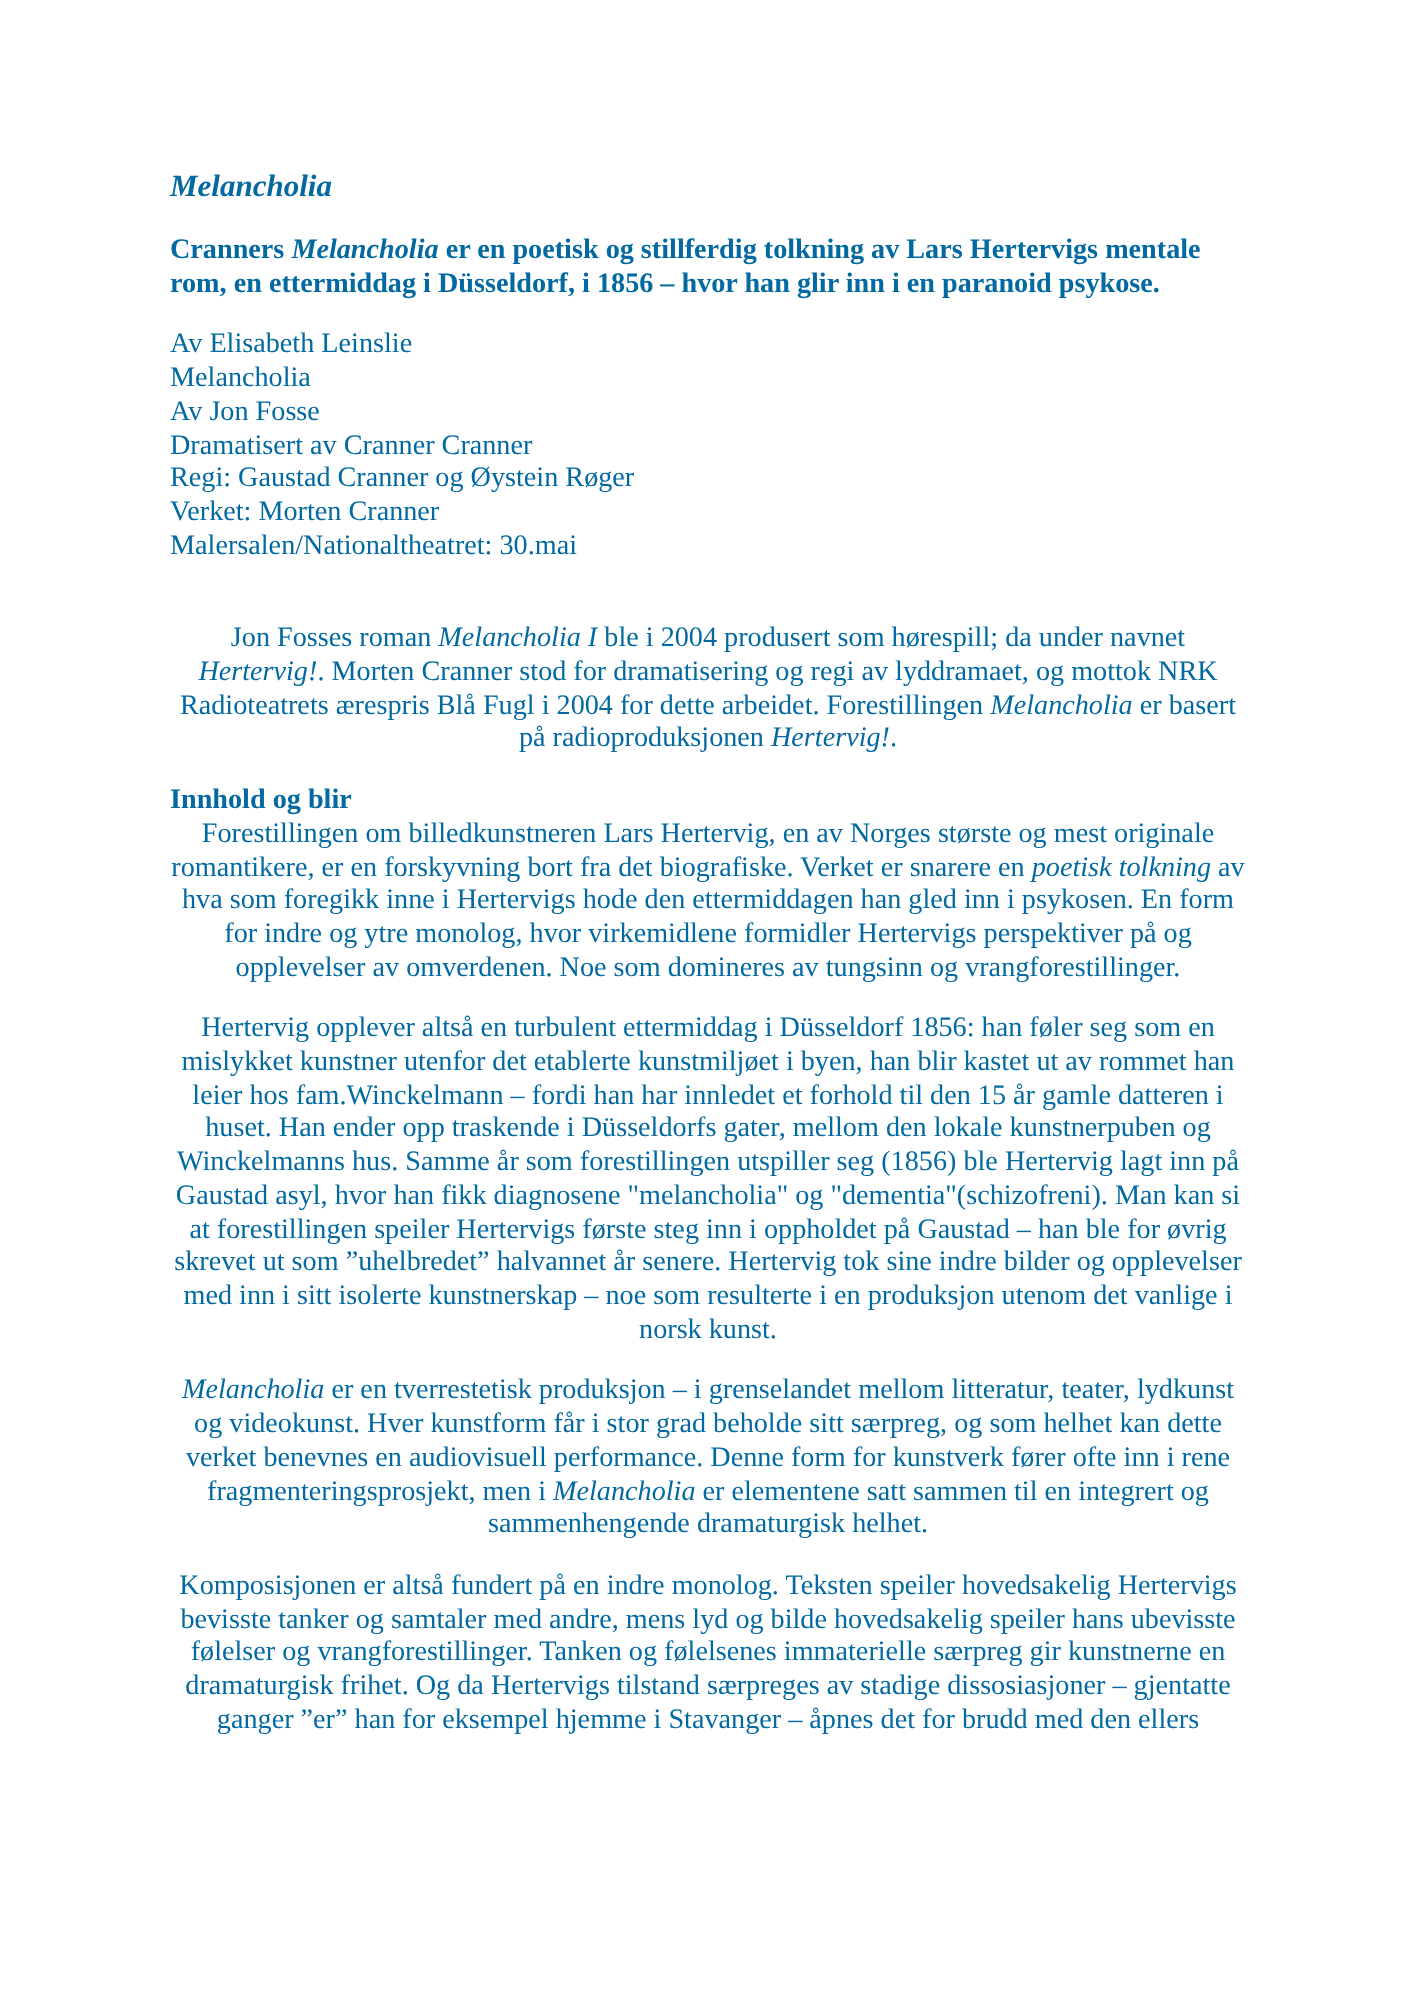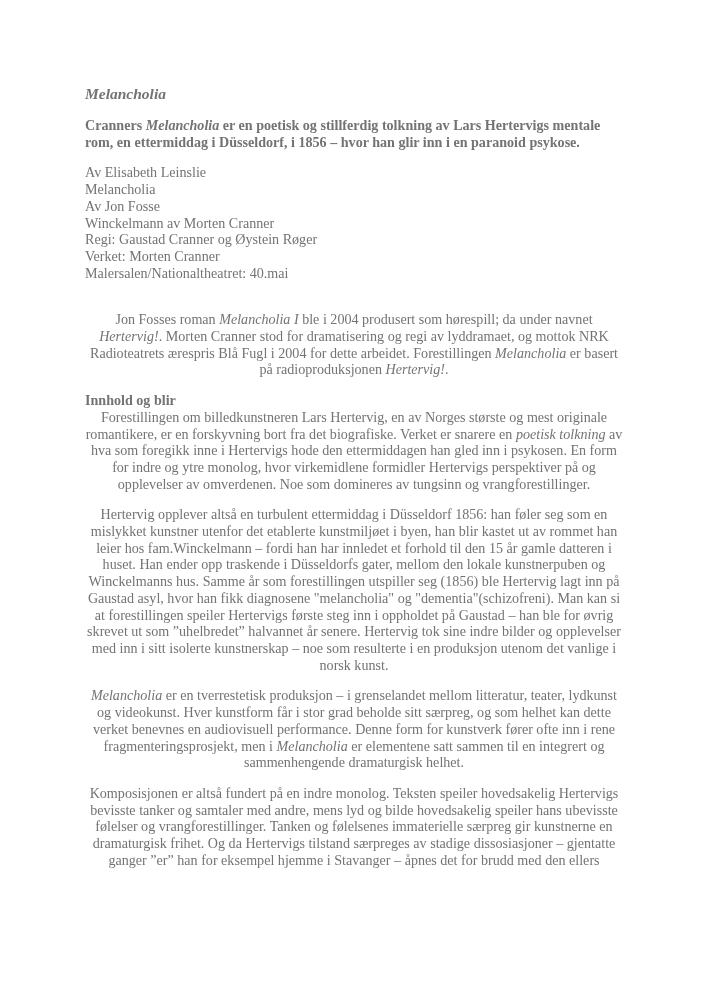"Melancholia" .page { color: #737373 -> #0369a1 }
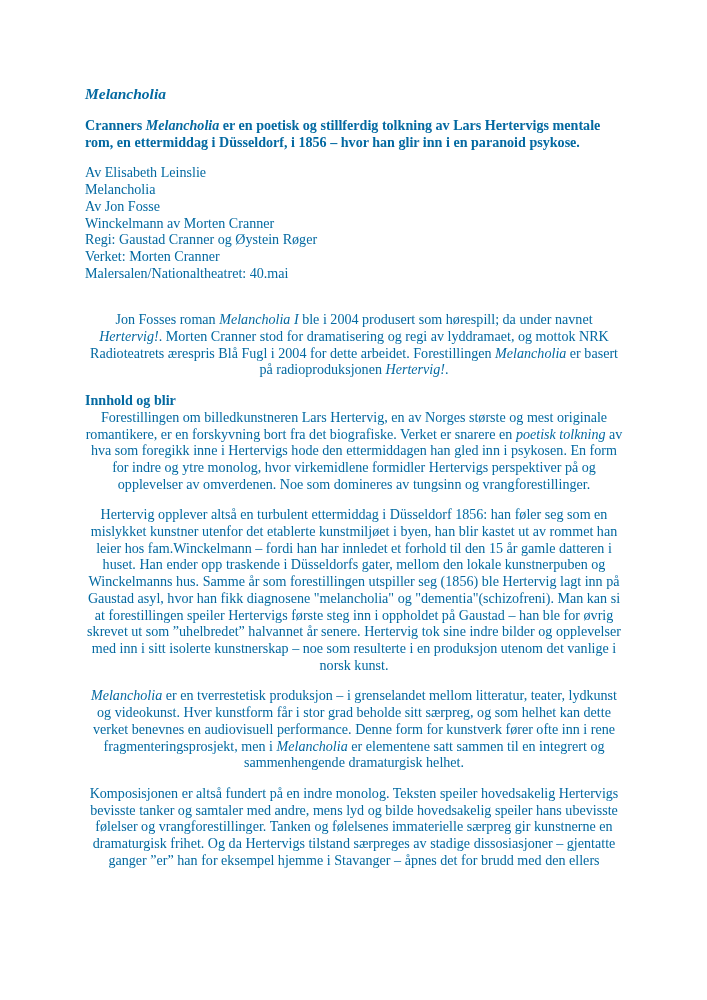"Winckelmann av Morten Cranner" div { text: Winckelmann av Morten -> Dramatisert av Cranner }
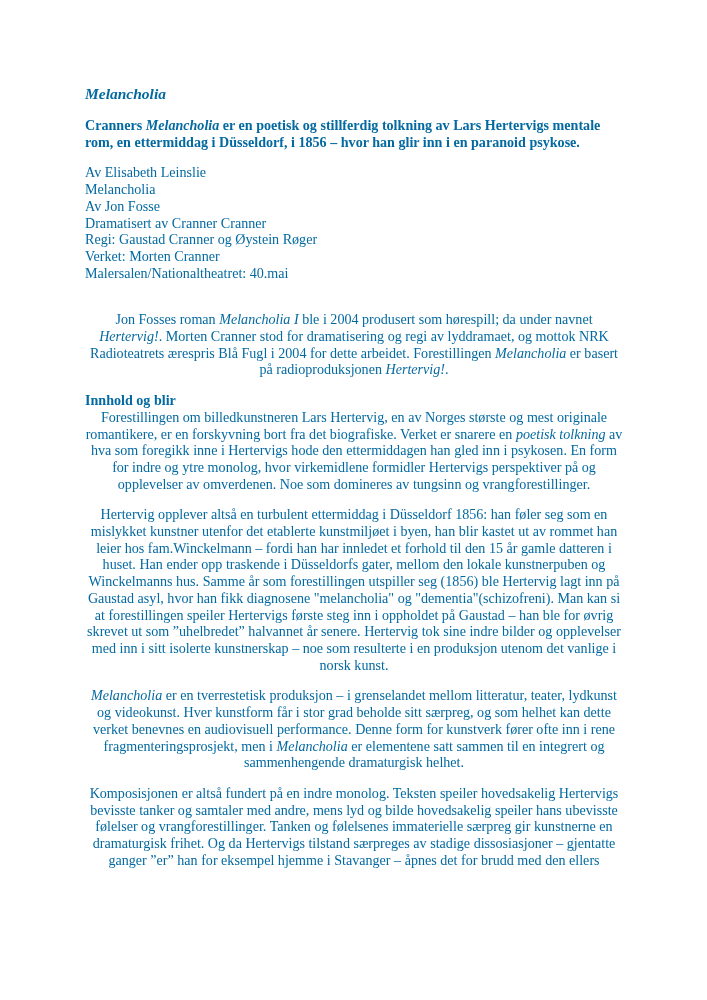"Malersalen/Nationaltheatret: 40.mai" div { text: 40.mai -> 30.mai }
